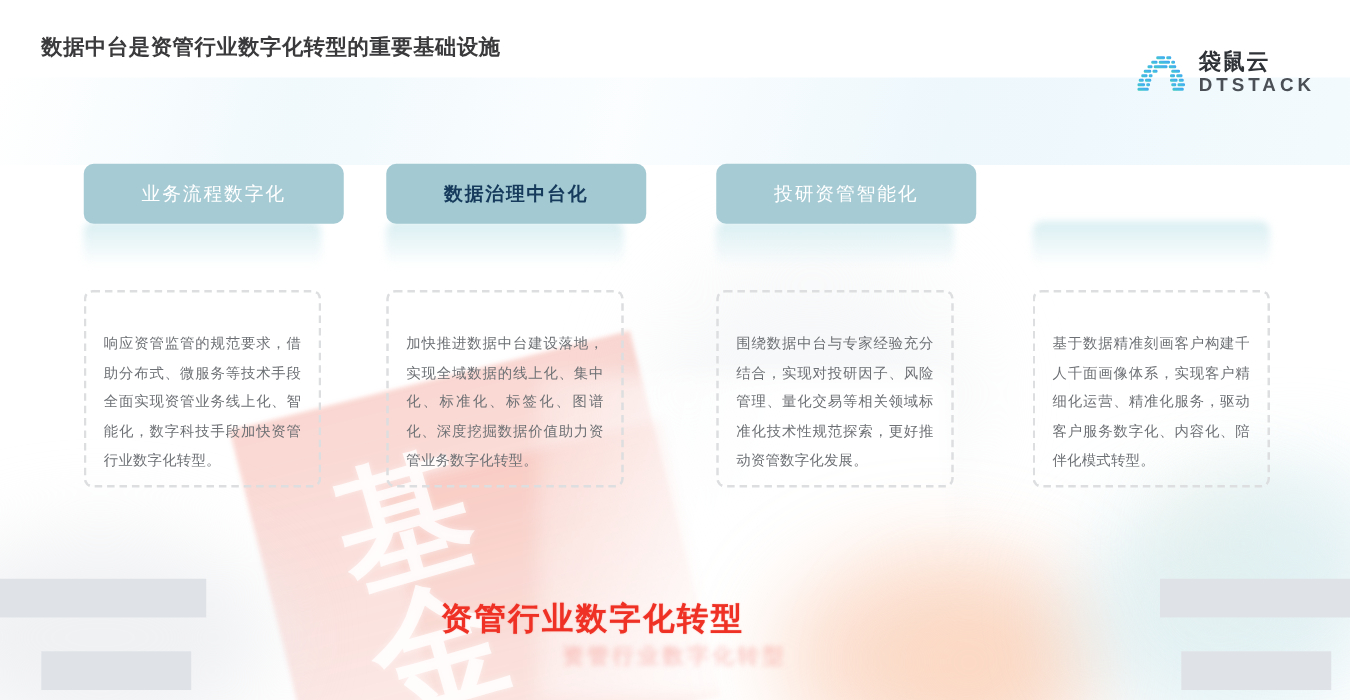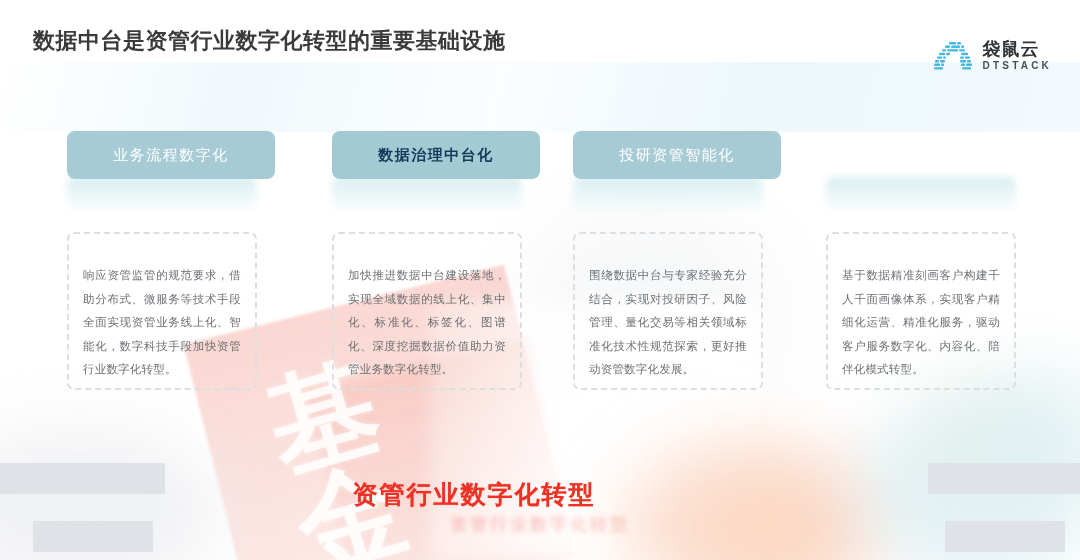"数据中台是资管行业数字化转型的重要基础设施" .slide-title { font-size: 22px -> 17px }
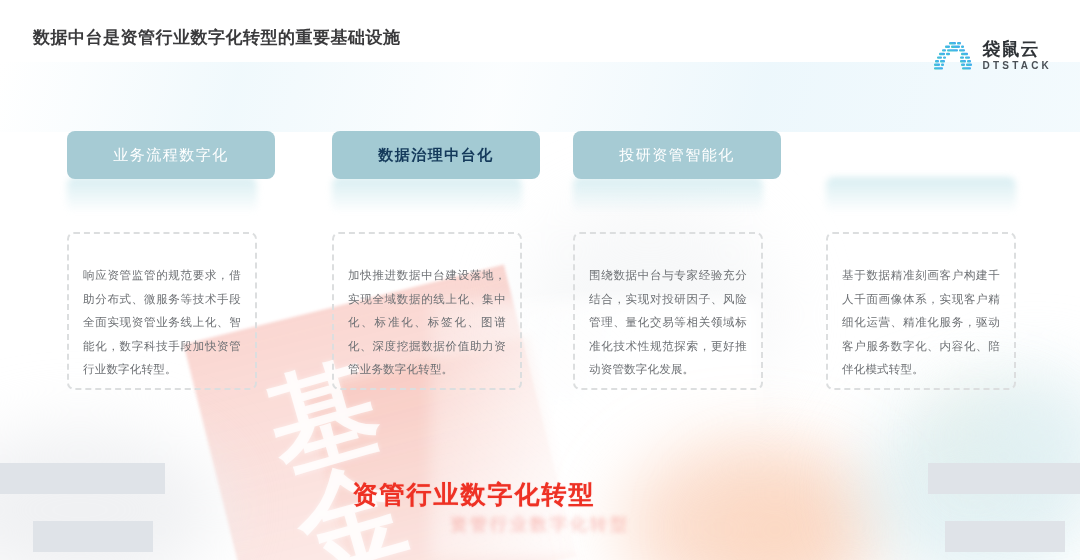"DTSTACK" .brand-en { font-size: 10px -> 15px }
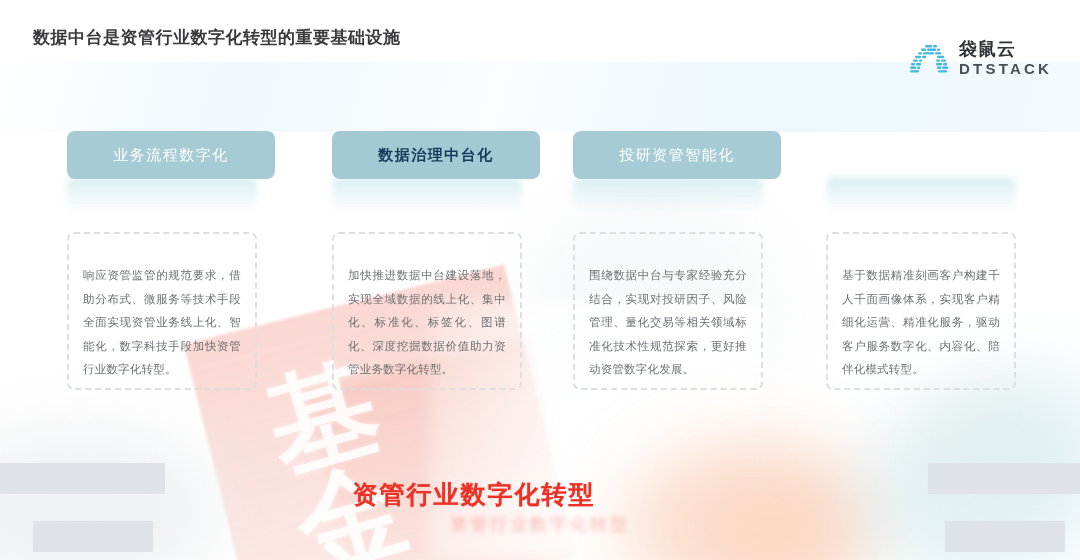"数据治理中台化" .c1 { left: 332px -> 309px }
